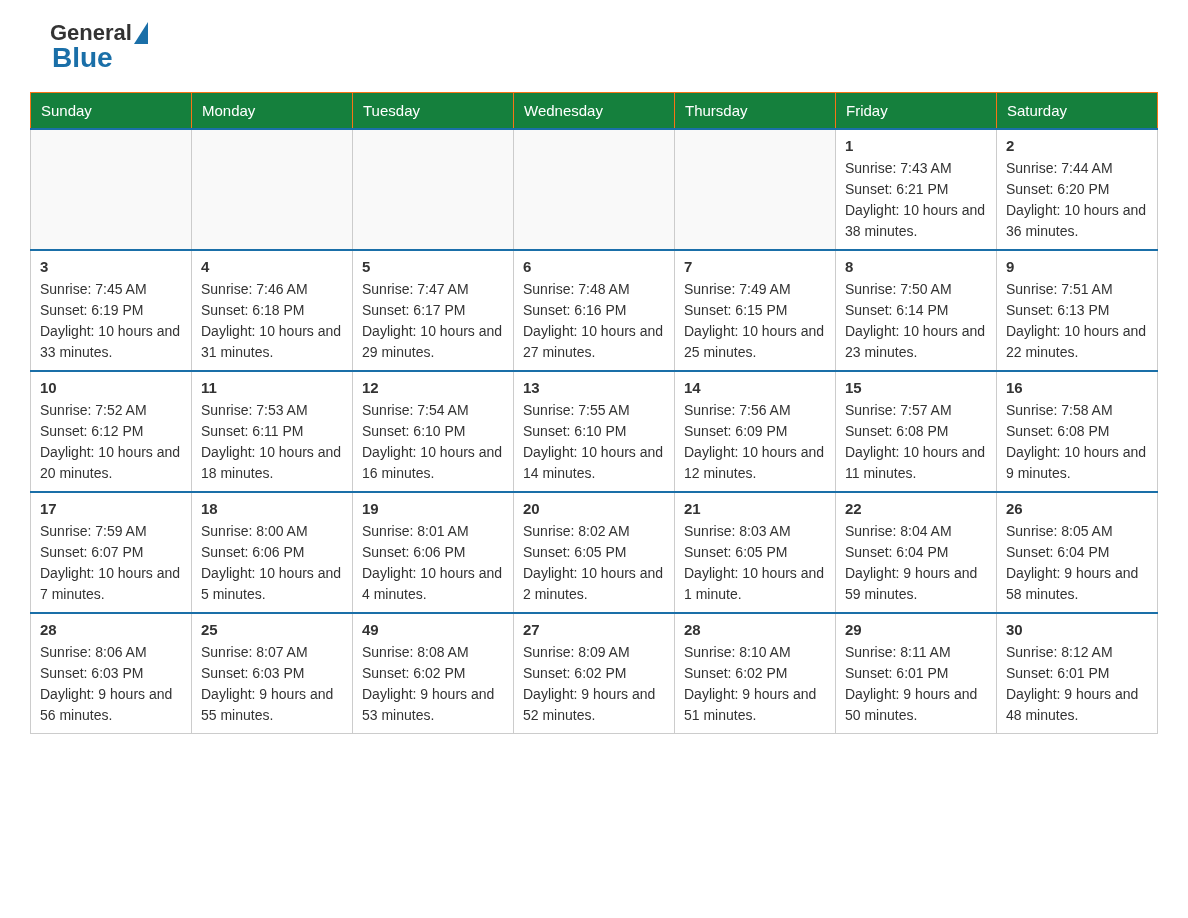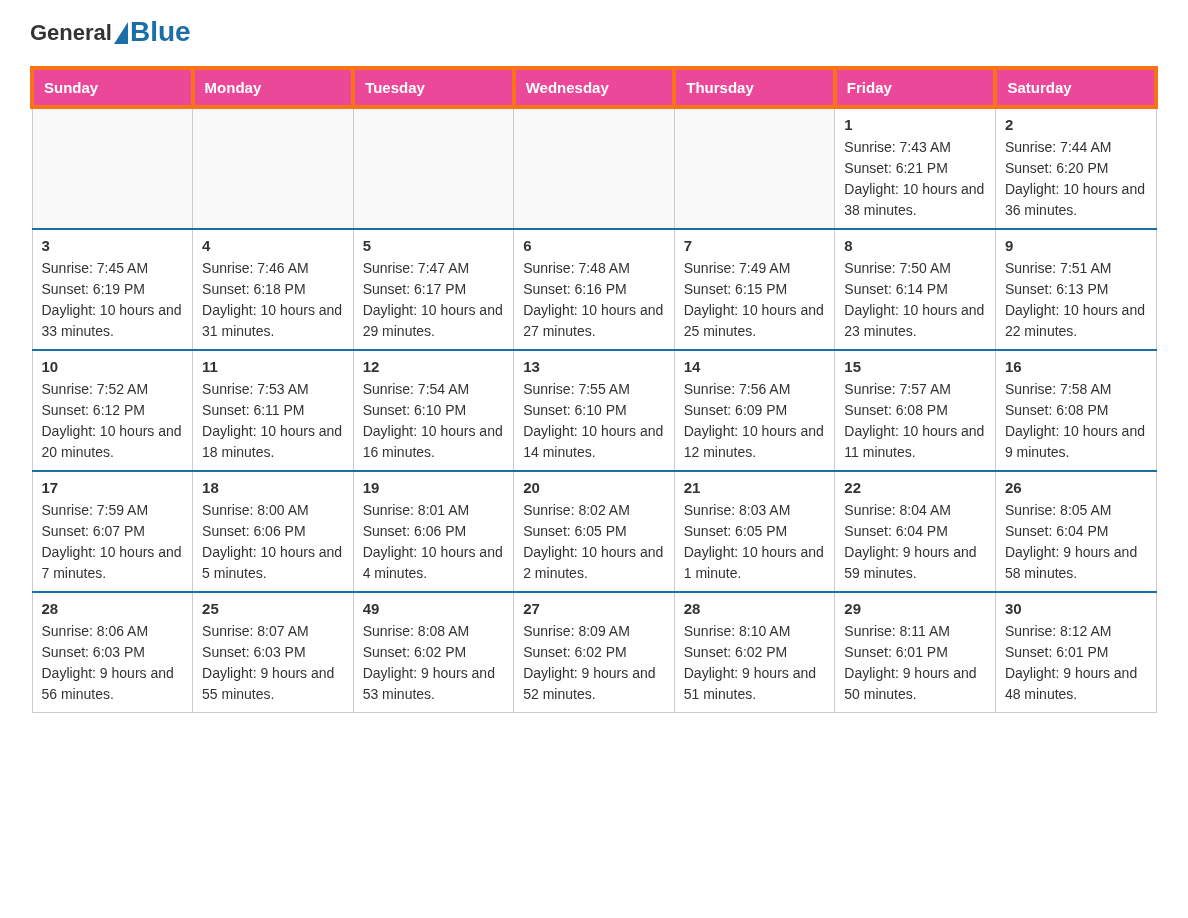"General" .logo-wrapper { flex-direction: row -> column; margin-left: none -> 20px }
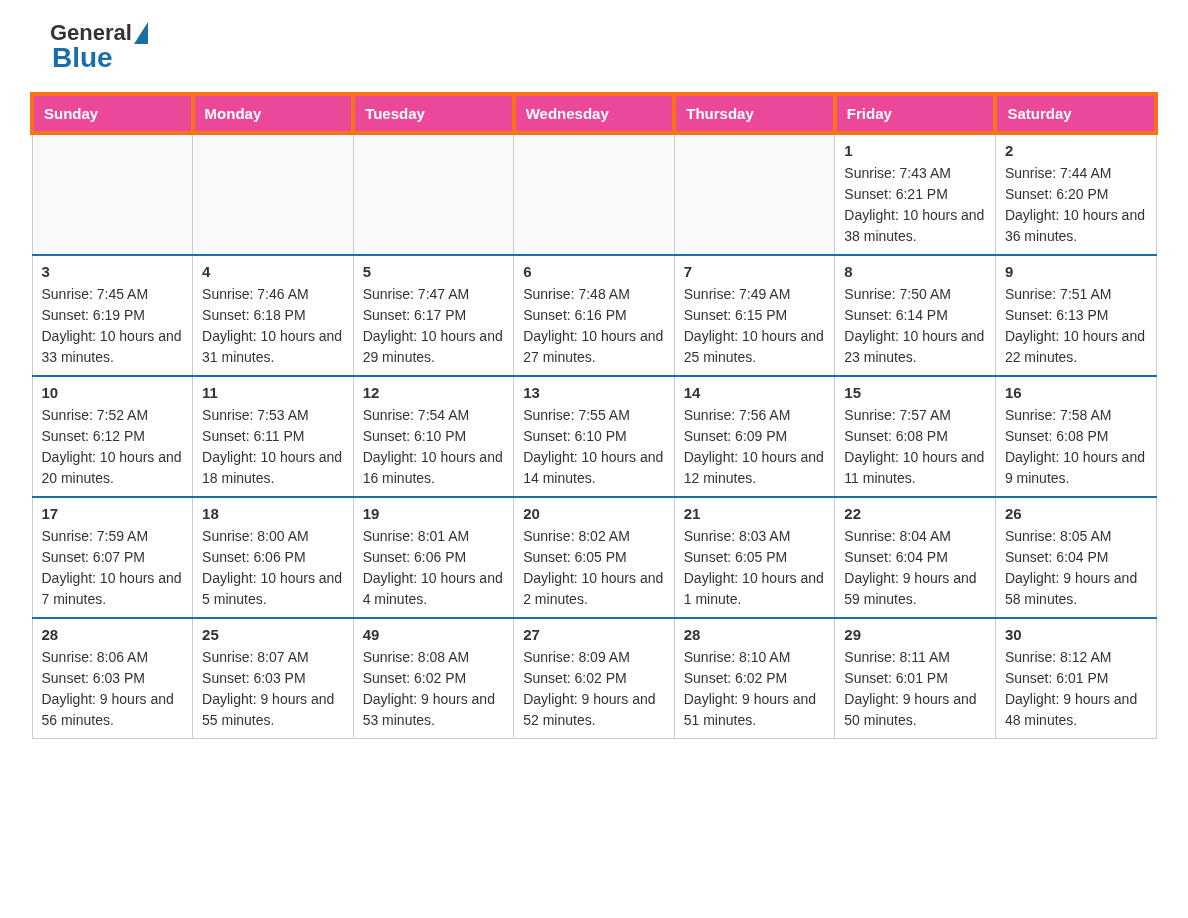"Sunday" .calendar th { background-color: #ec4899 -> #15803d; border: 4px solid #f97316 -> 1px solid #f97316; font-weight: bold -> normal }
